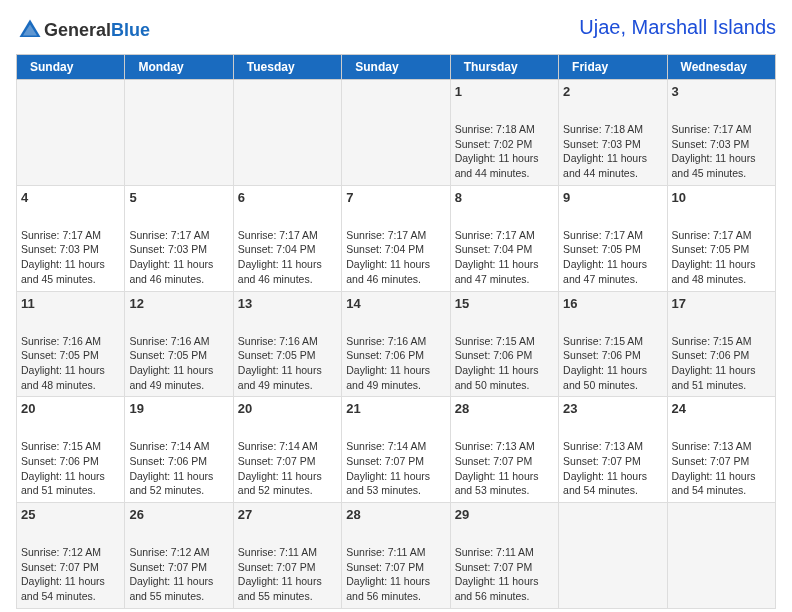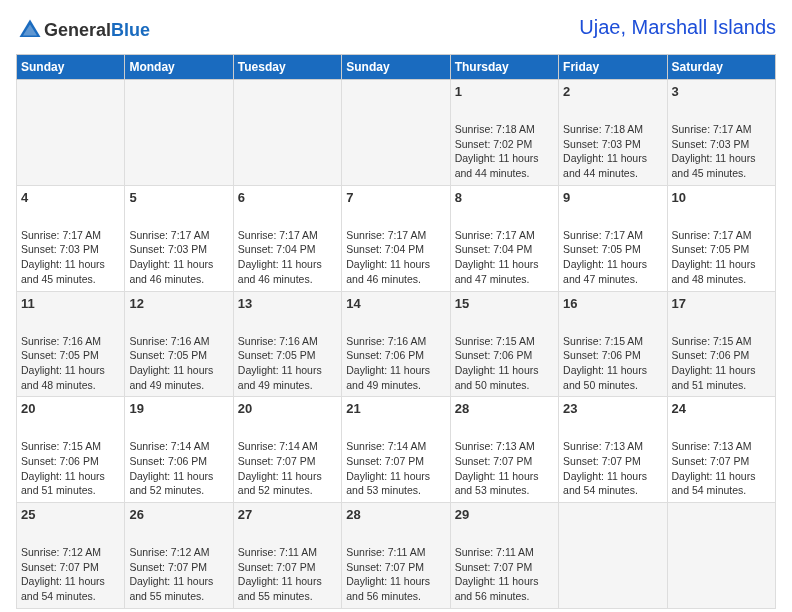"Sunday" thead th { padding: 5px 4px -> 5px 13px }
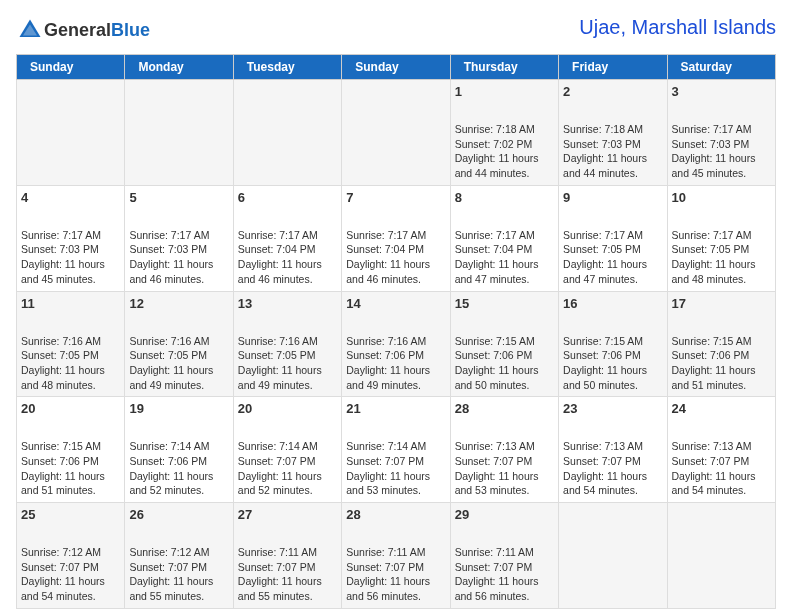"Saturday" th { text: Saturday -> Wednesday }
